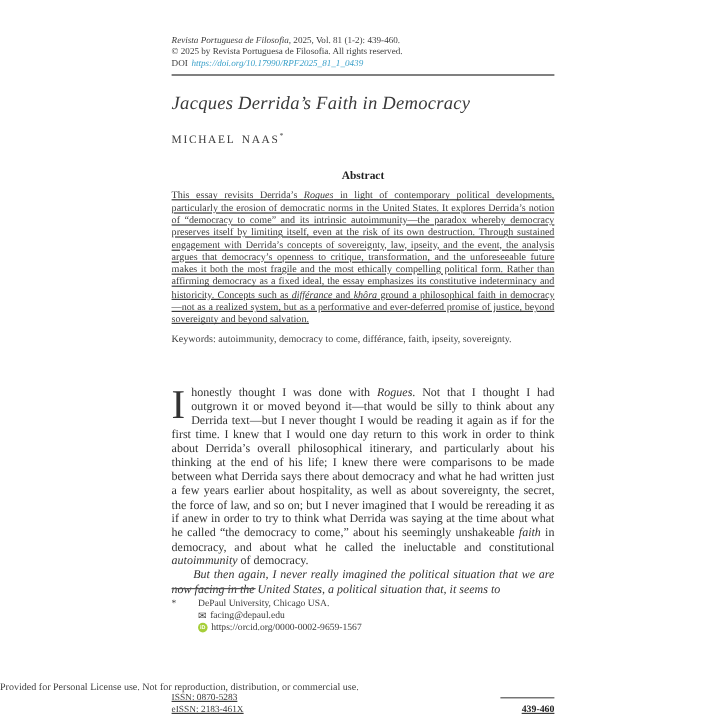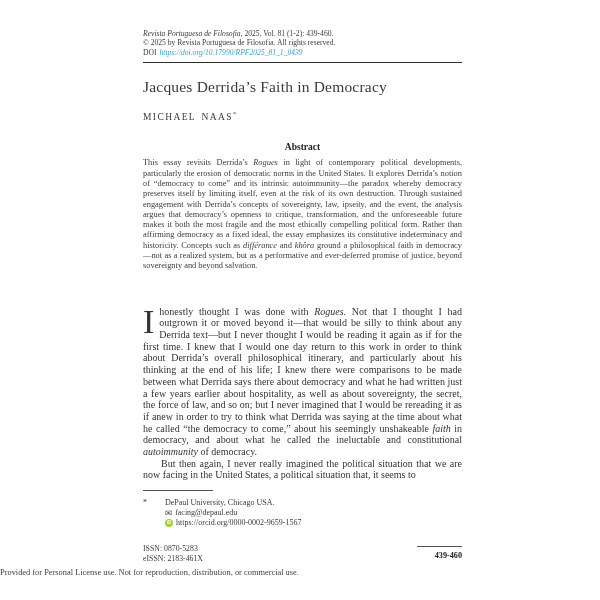"Jacques Derrida’s Faith in Democracy" .title { font-style: none -> italic }
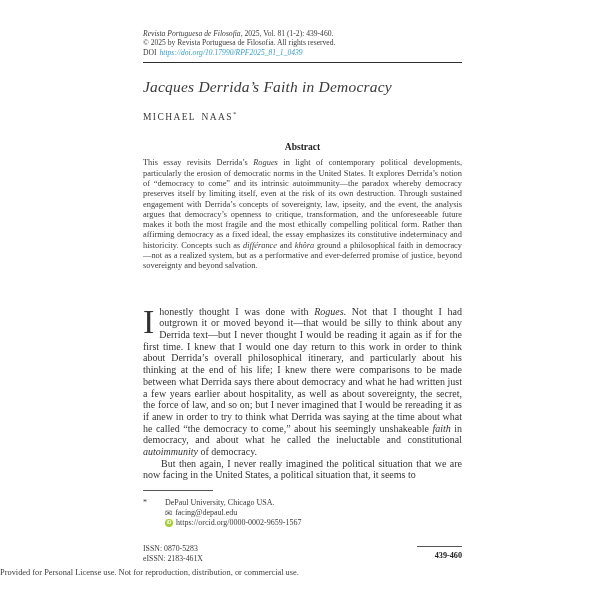"This essay revisits Derrida’s Rogues" .abstract-body { text-decoration: none -> underline }
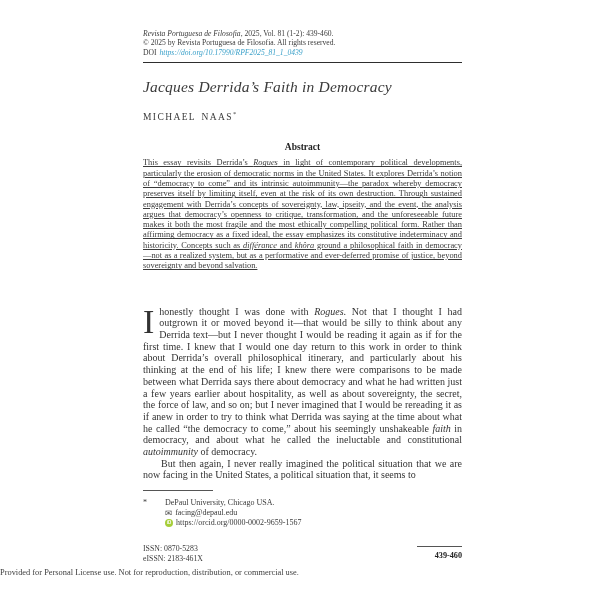"Keywords: autoimmunity, democracy to" p.keywords { html: none -> <p>Keywords: autoimmunity, democracy to come, différance, faith, ipseity, sovereignty.</p> }
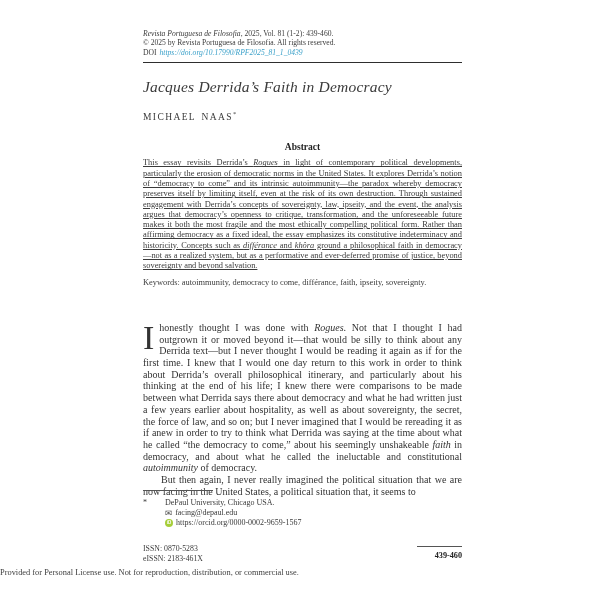"But then again, I never" .para2 { font-style: none -> italic }
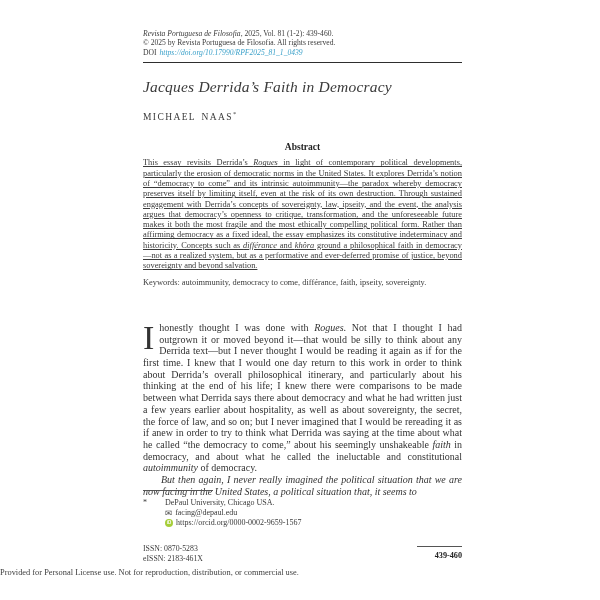"ISSN: 0870-5283" .meta-row { align-items: flex-start -> flex-end; text-decoration: none -> underline; top: 544px -> 576px }
